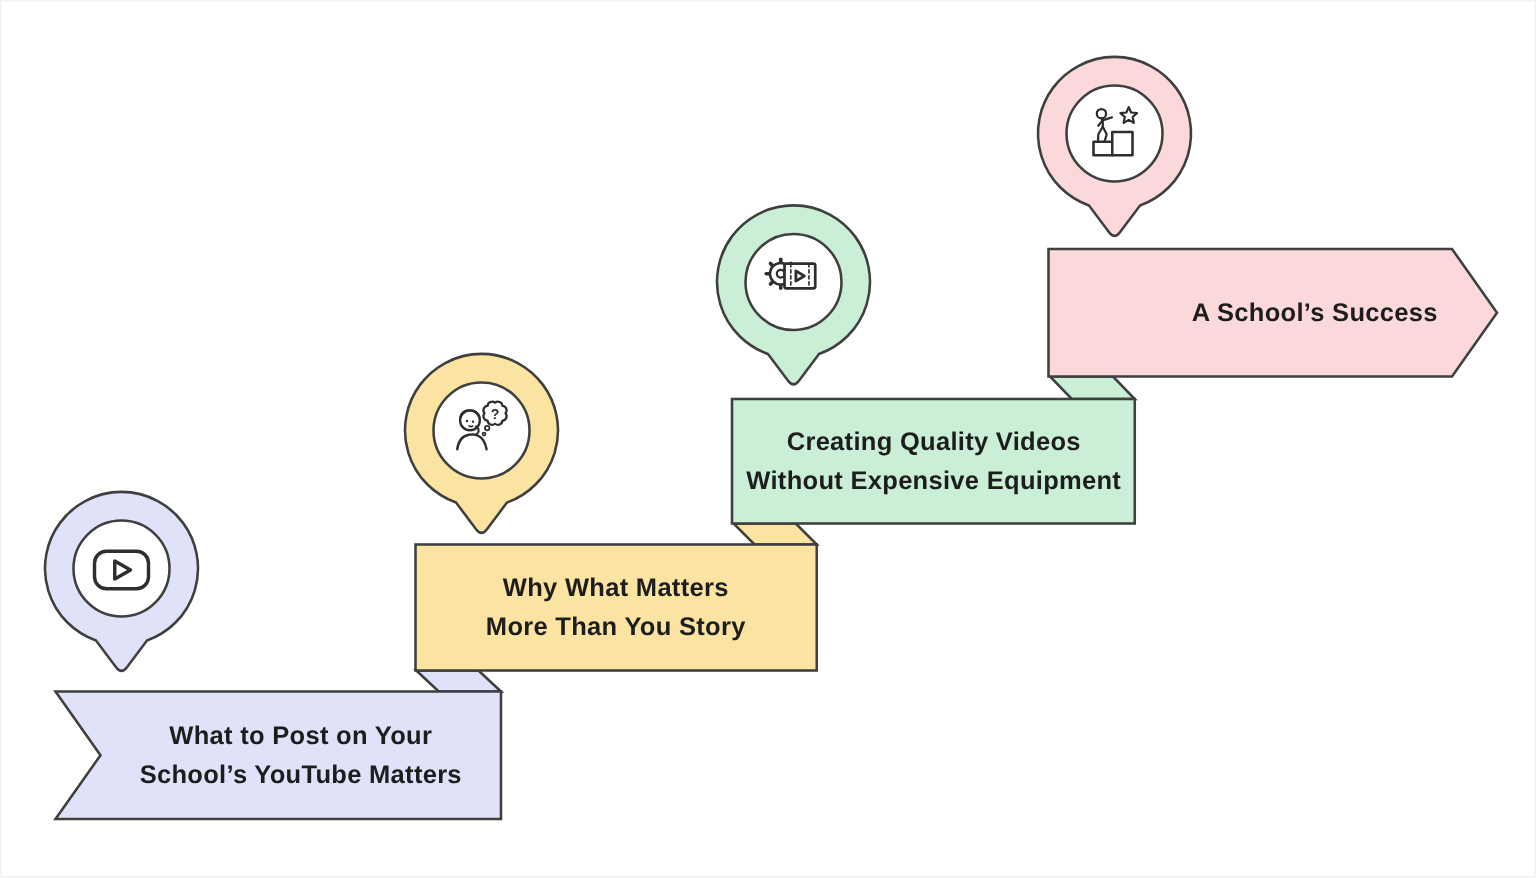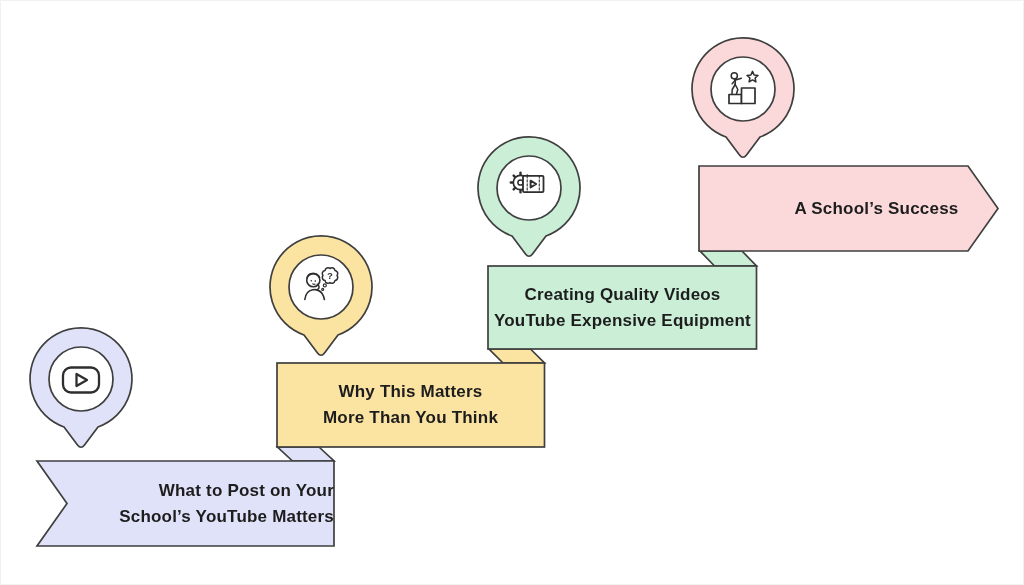"YouTube Expensive Equipment" span { text: YouTube -> Without }
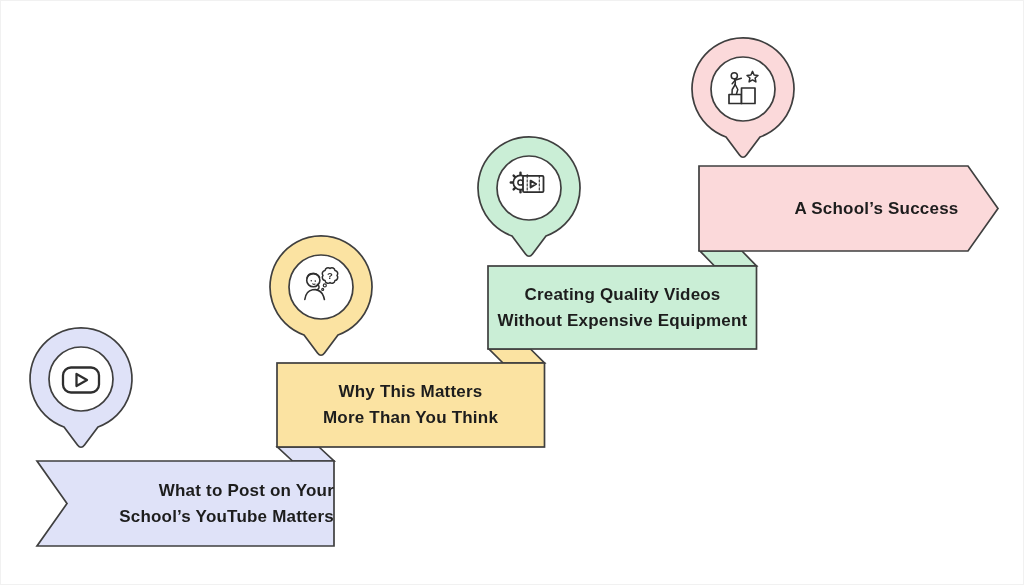"Why This Matters" span { text: This -> What }
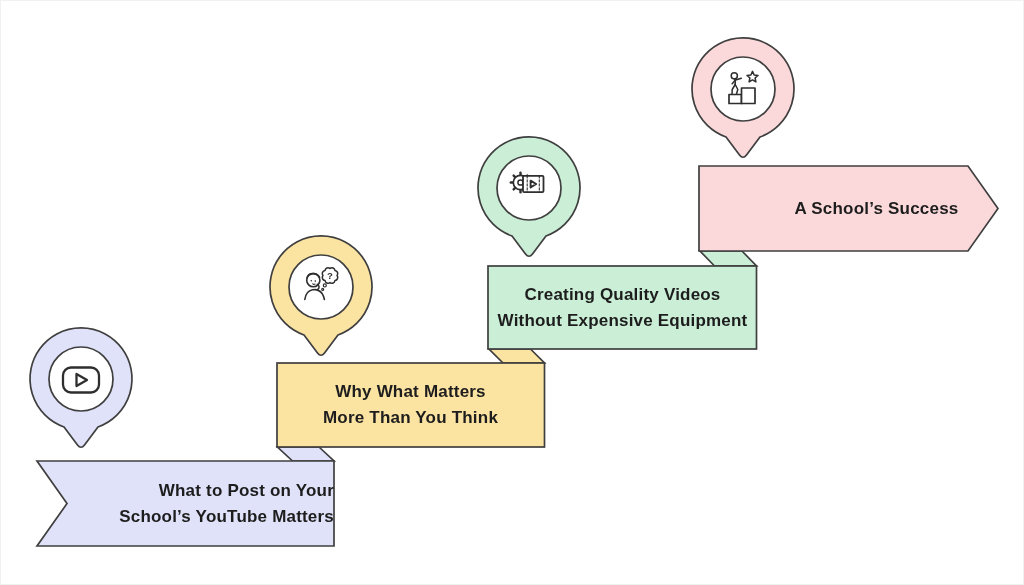"More Than You Think" span { text: Think -> Story }
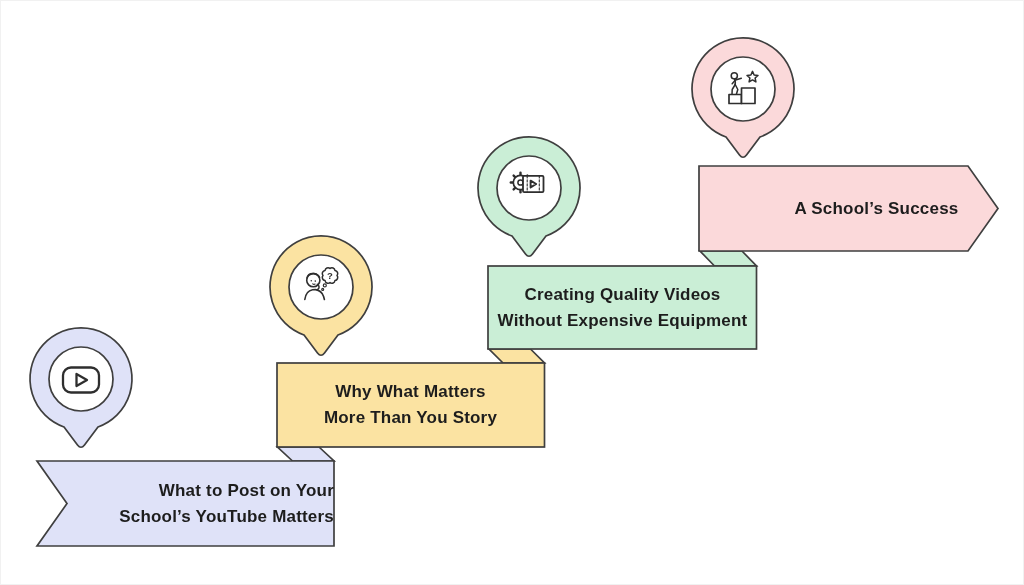"What to Post on Your" div.label { align-items: flex-end -> none }
